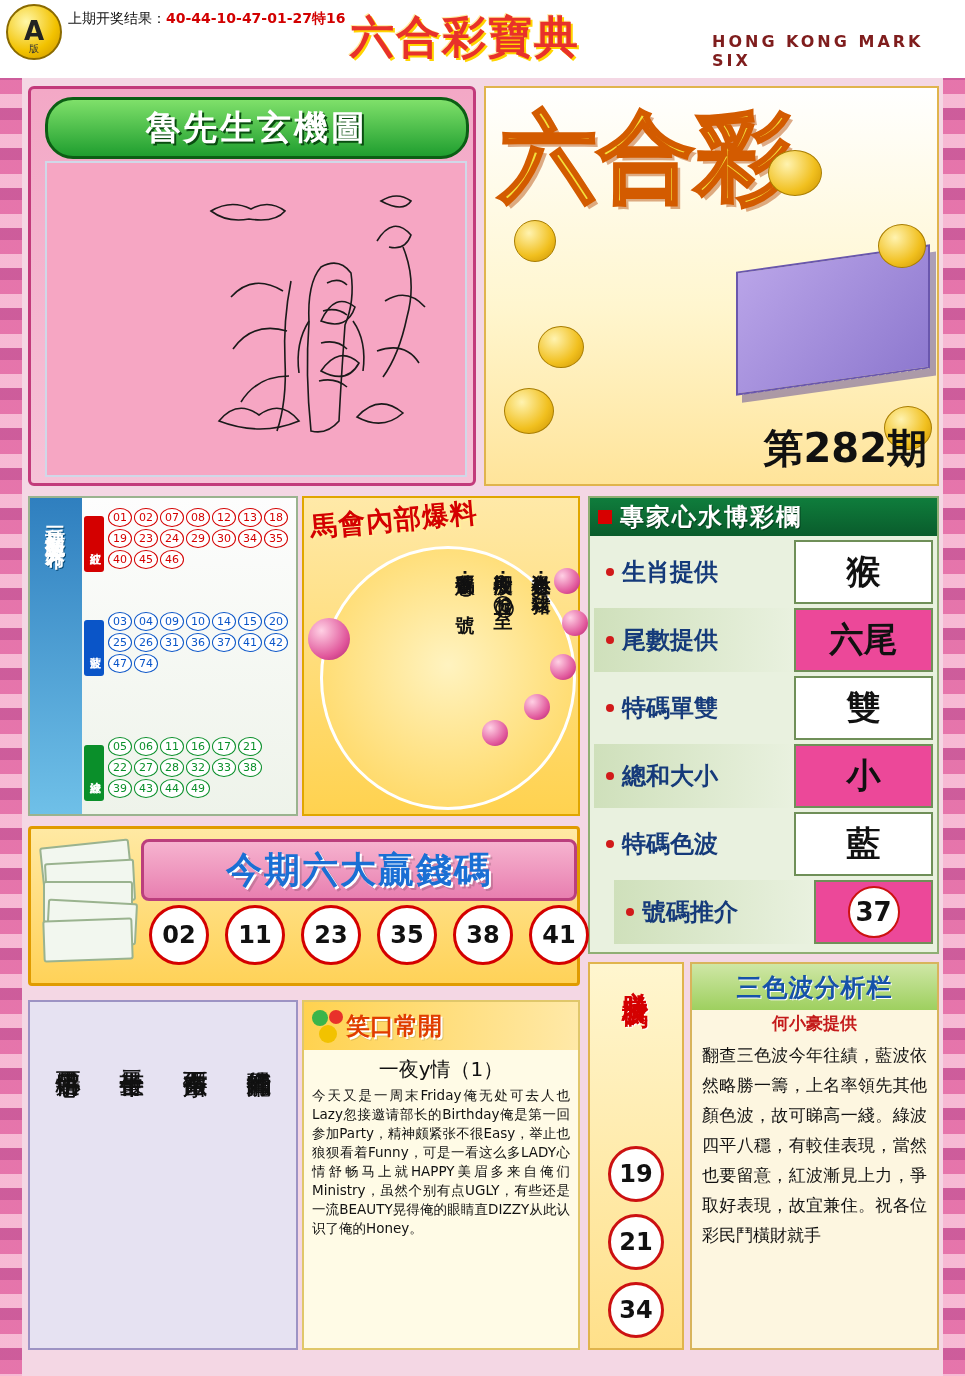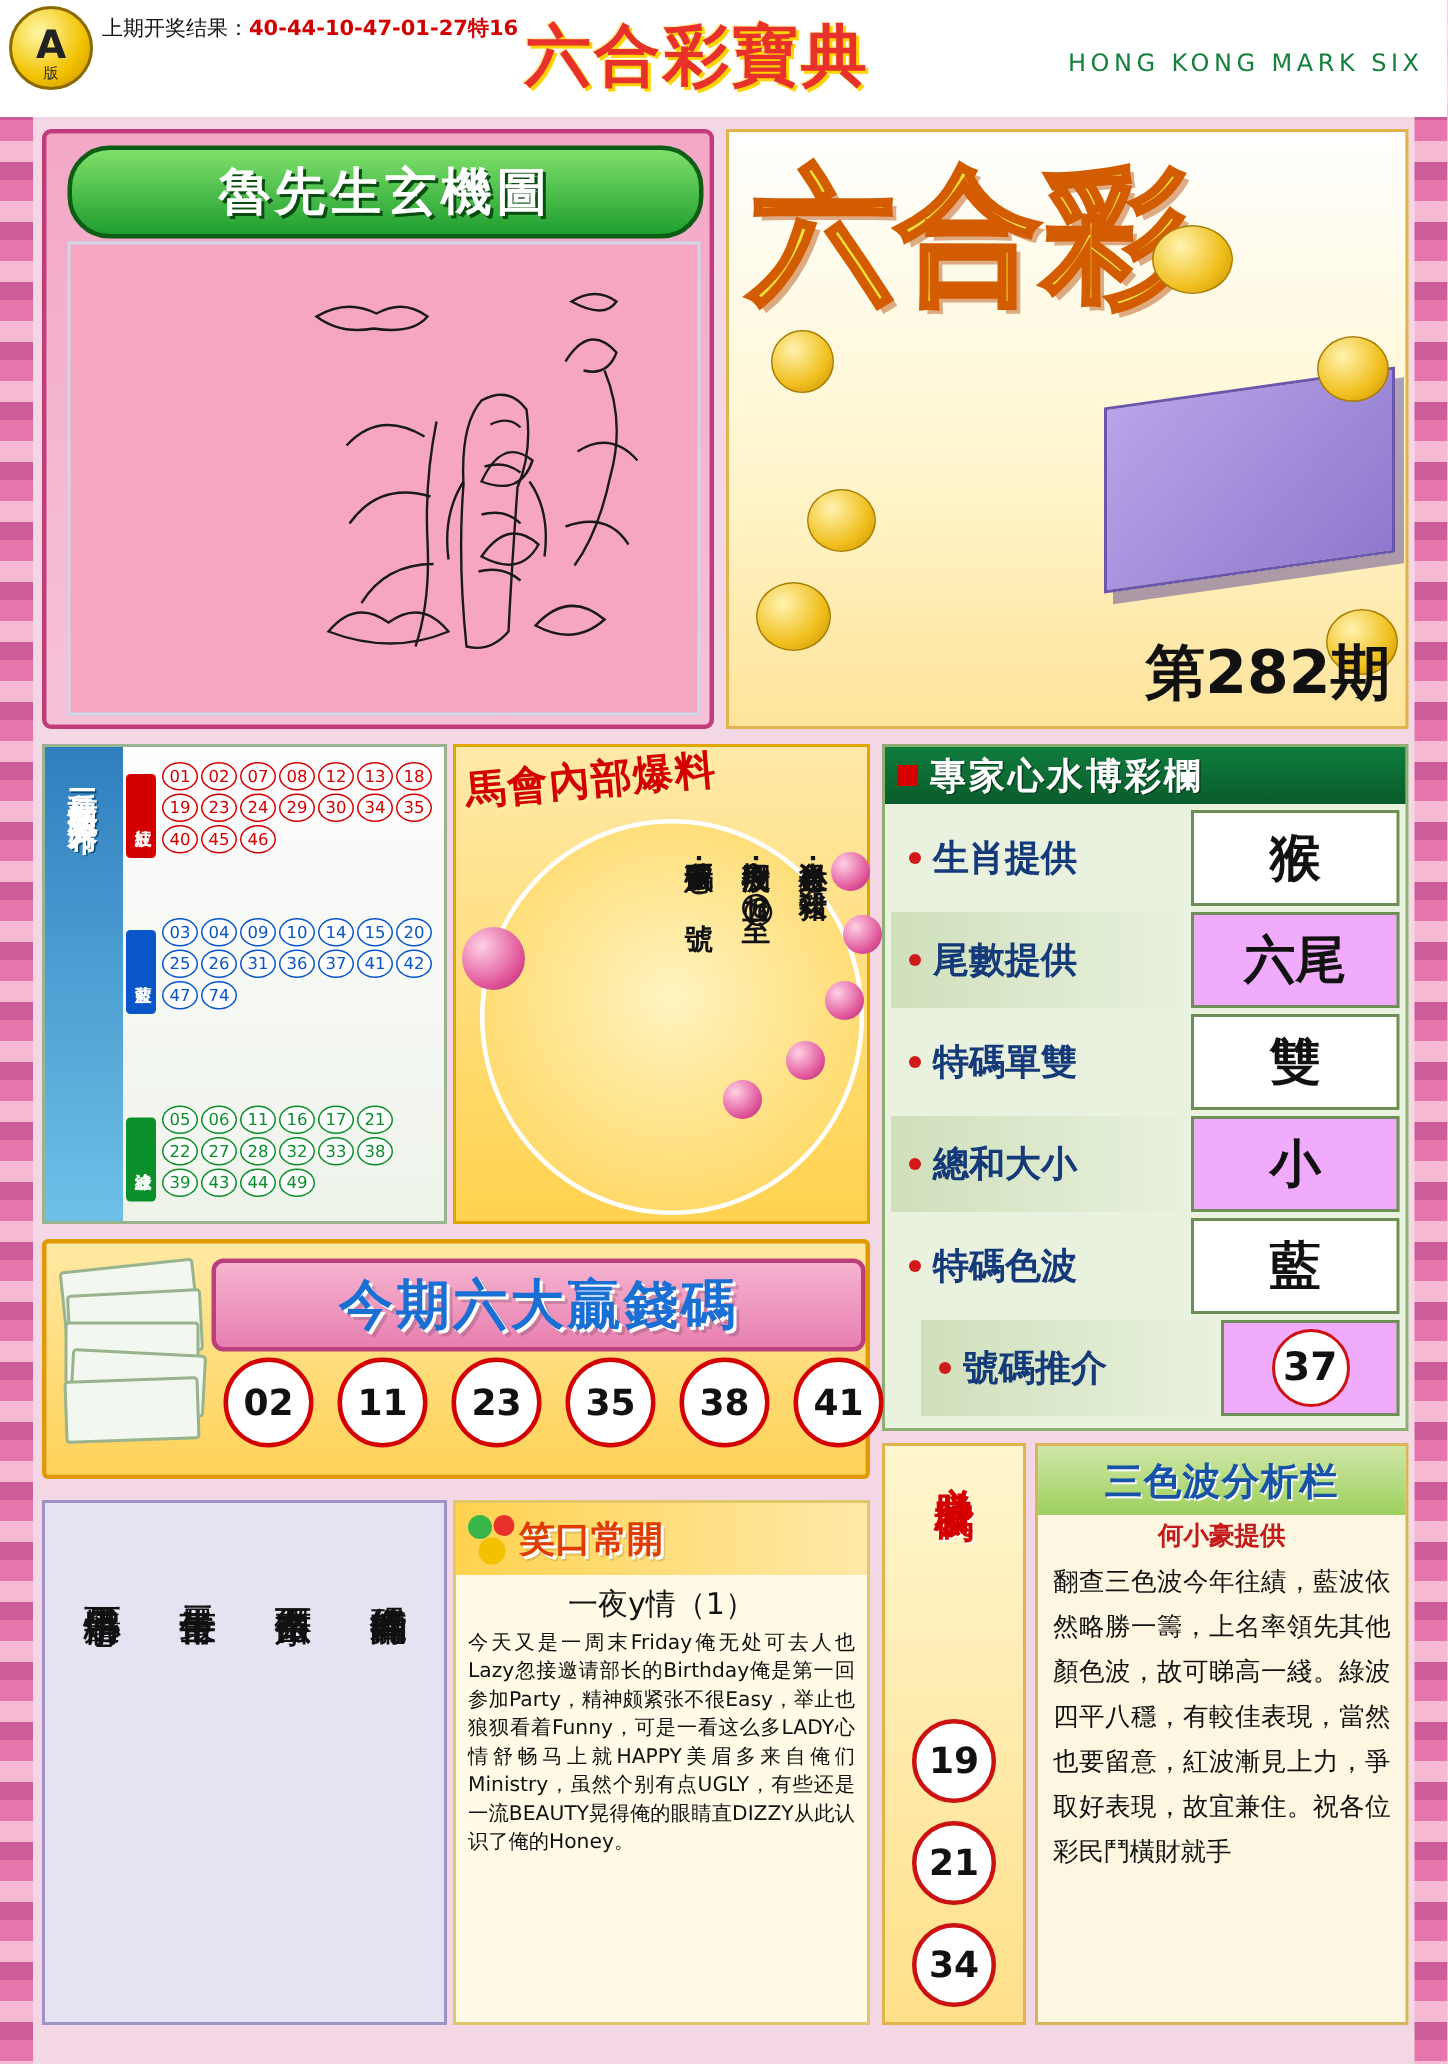"HONG KONG MARK SIX" .mastheadEn { color: #15803d -> #7f1d1d; font-weight: normal -> bold }
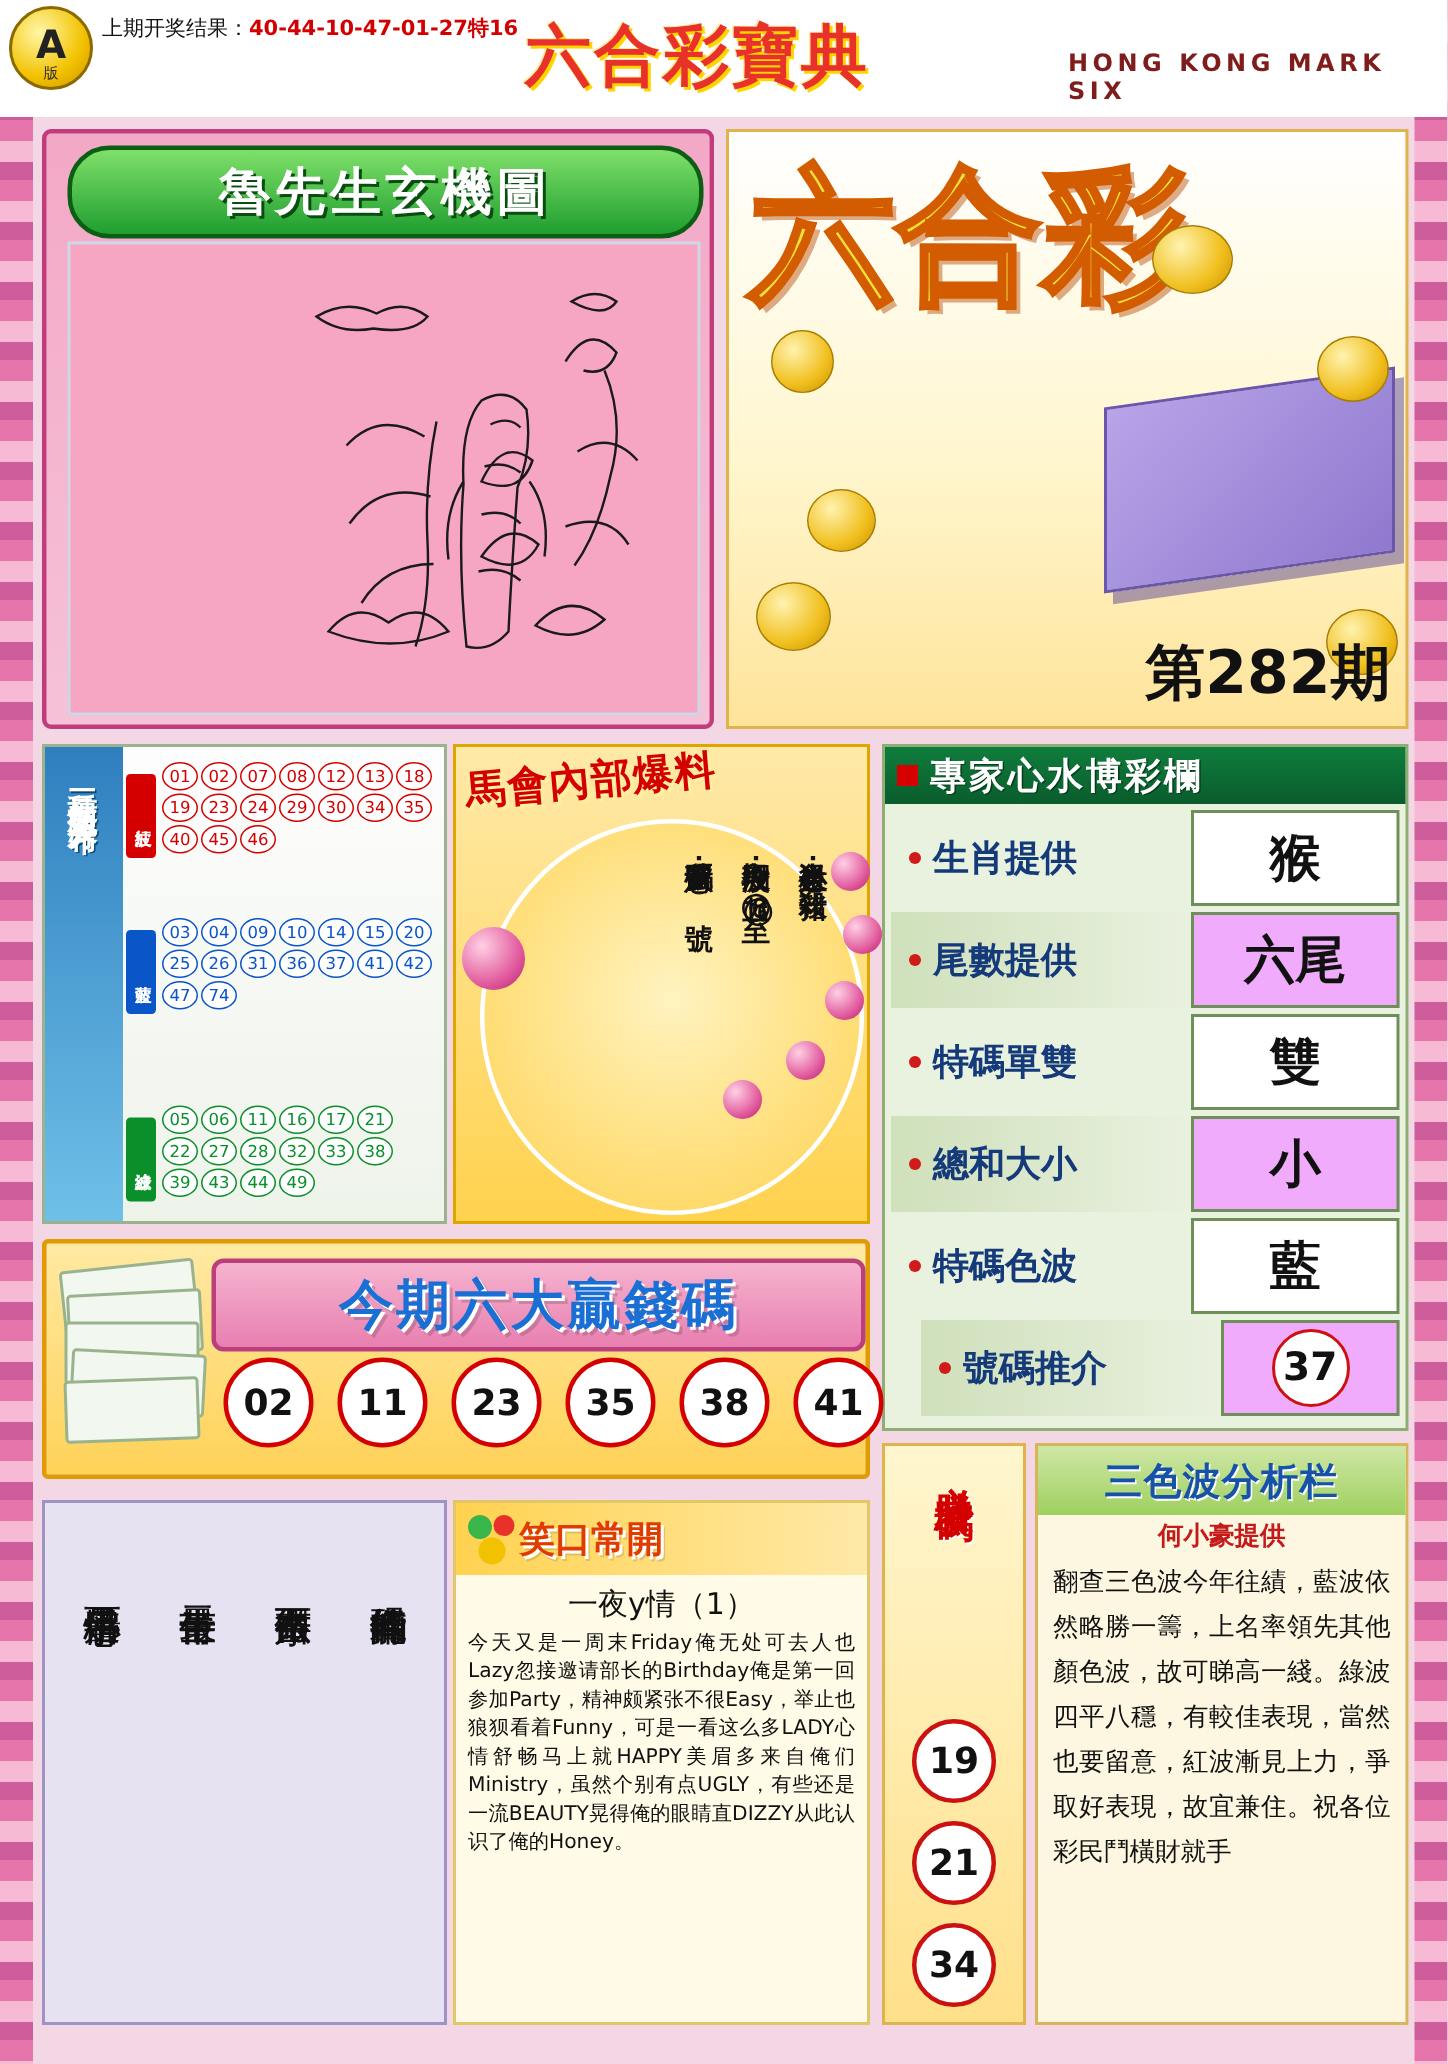"六尾" .evalue.green { background: #f0abfc -> #ec4899 }
